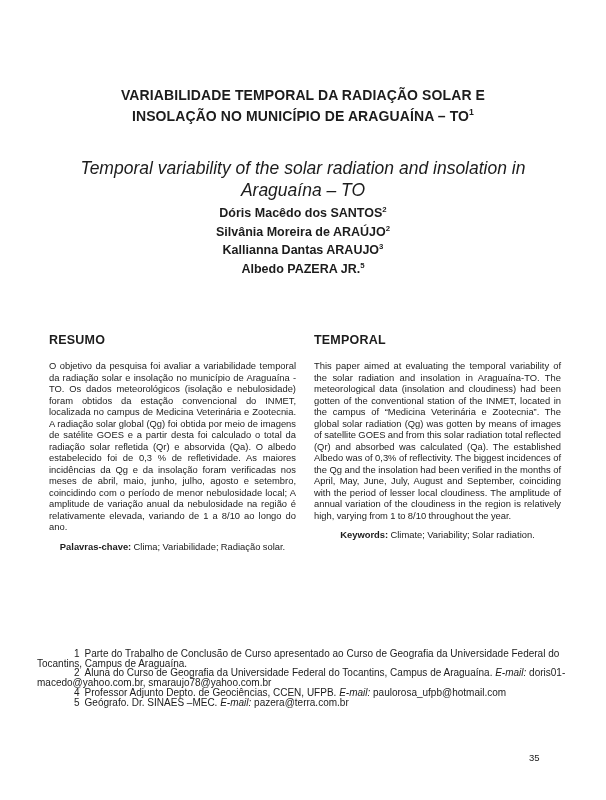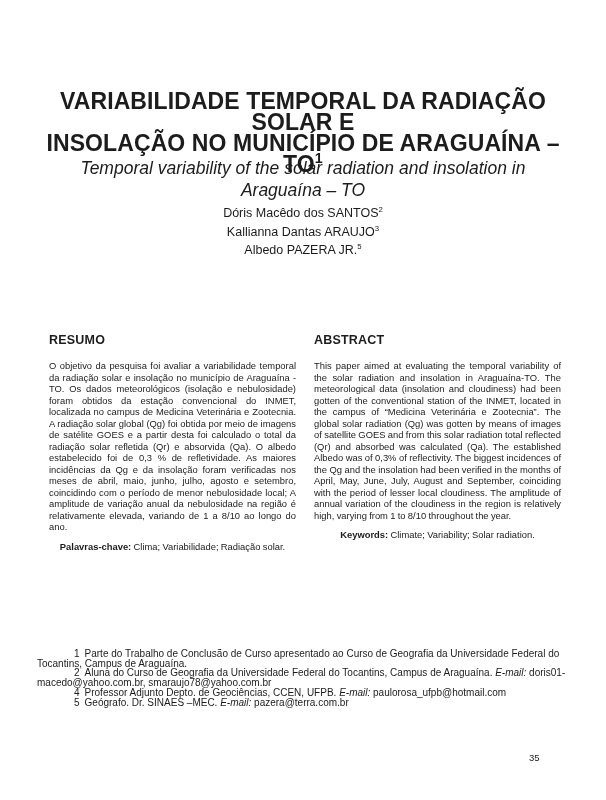"VARIABILIDADE TEMPORAL DA RADIAÇÃO SOLAR" .title { font-size: 23px -> 14px }
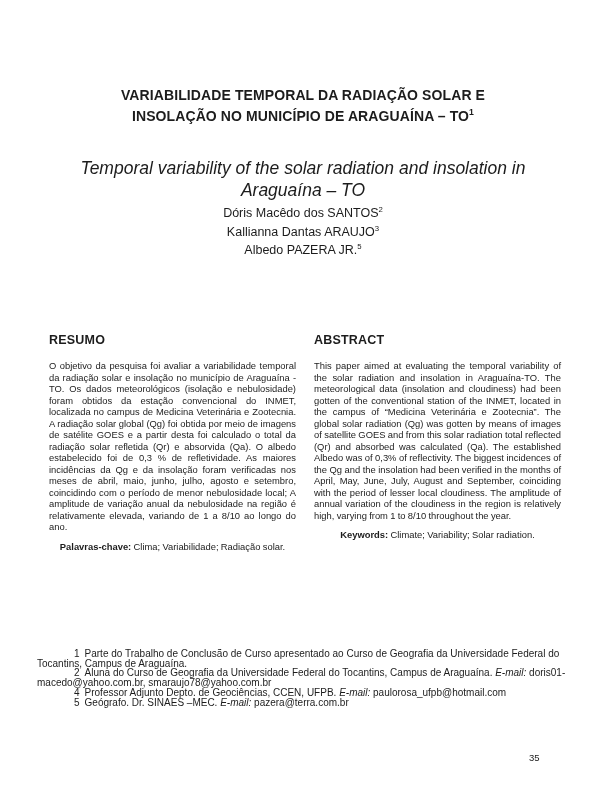"Dóris Macêdo dos SANTOS2" .authors { font-weight: none -> bold }
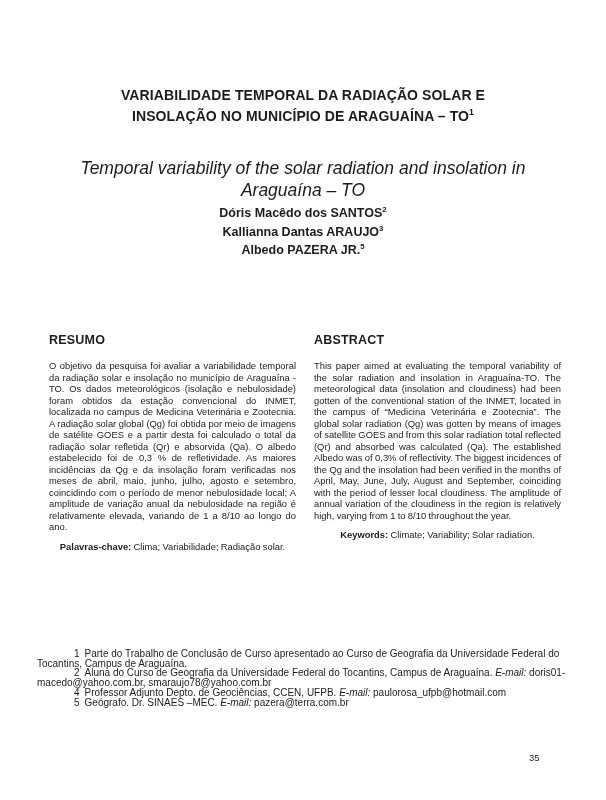"Silvânia Moreira de ARAÚJO2" div.author { html: none -> <div><span>Silvânia Moreira de ARAÚJO</span><sup>2</sup></div> }
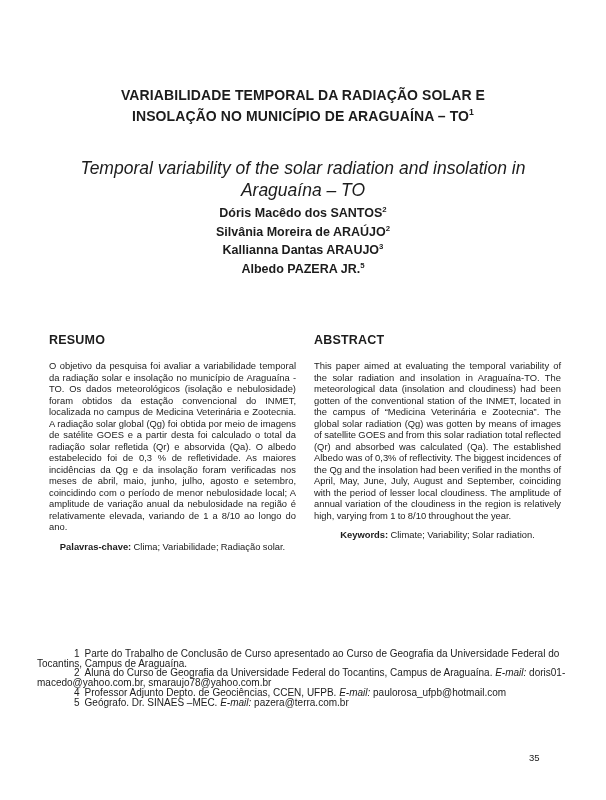"ABSTRACT" h3 { text: ABSTRACT -> TEMPORAL }
